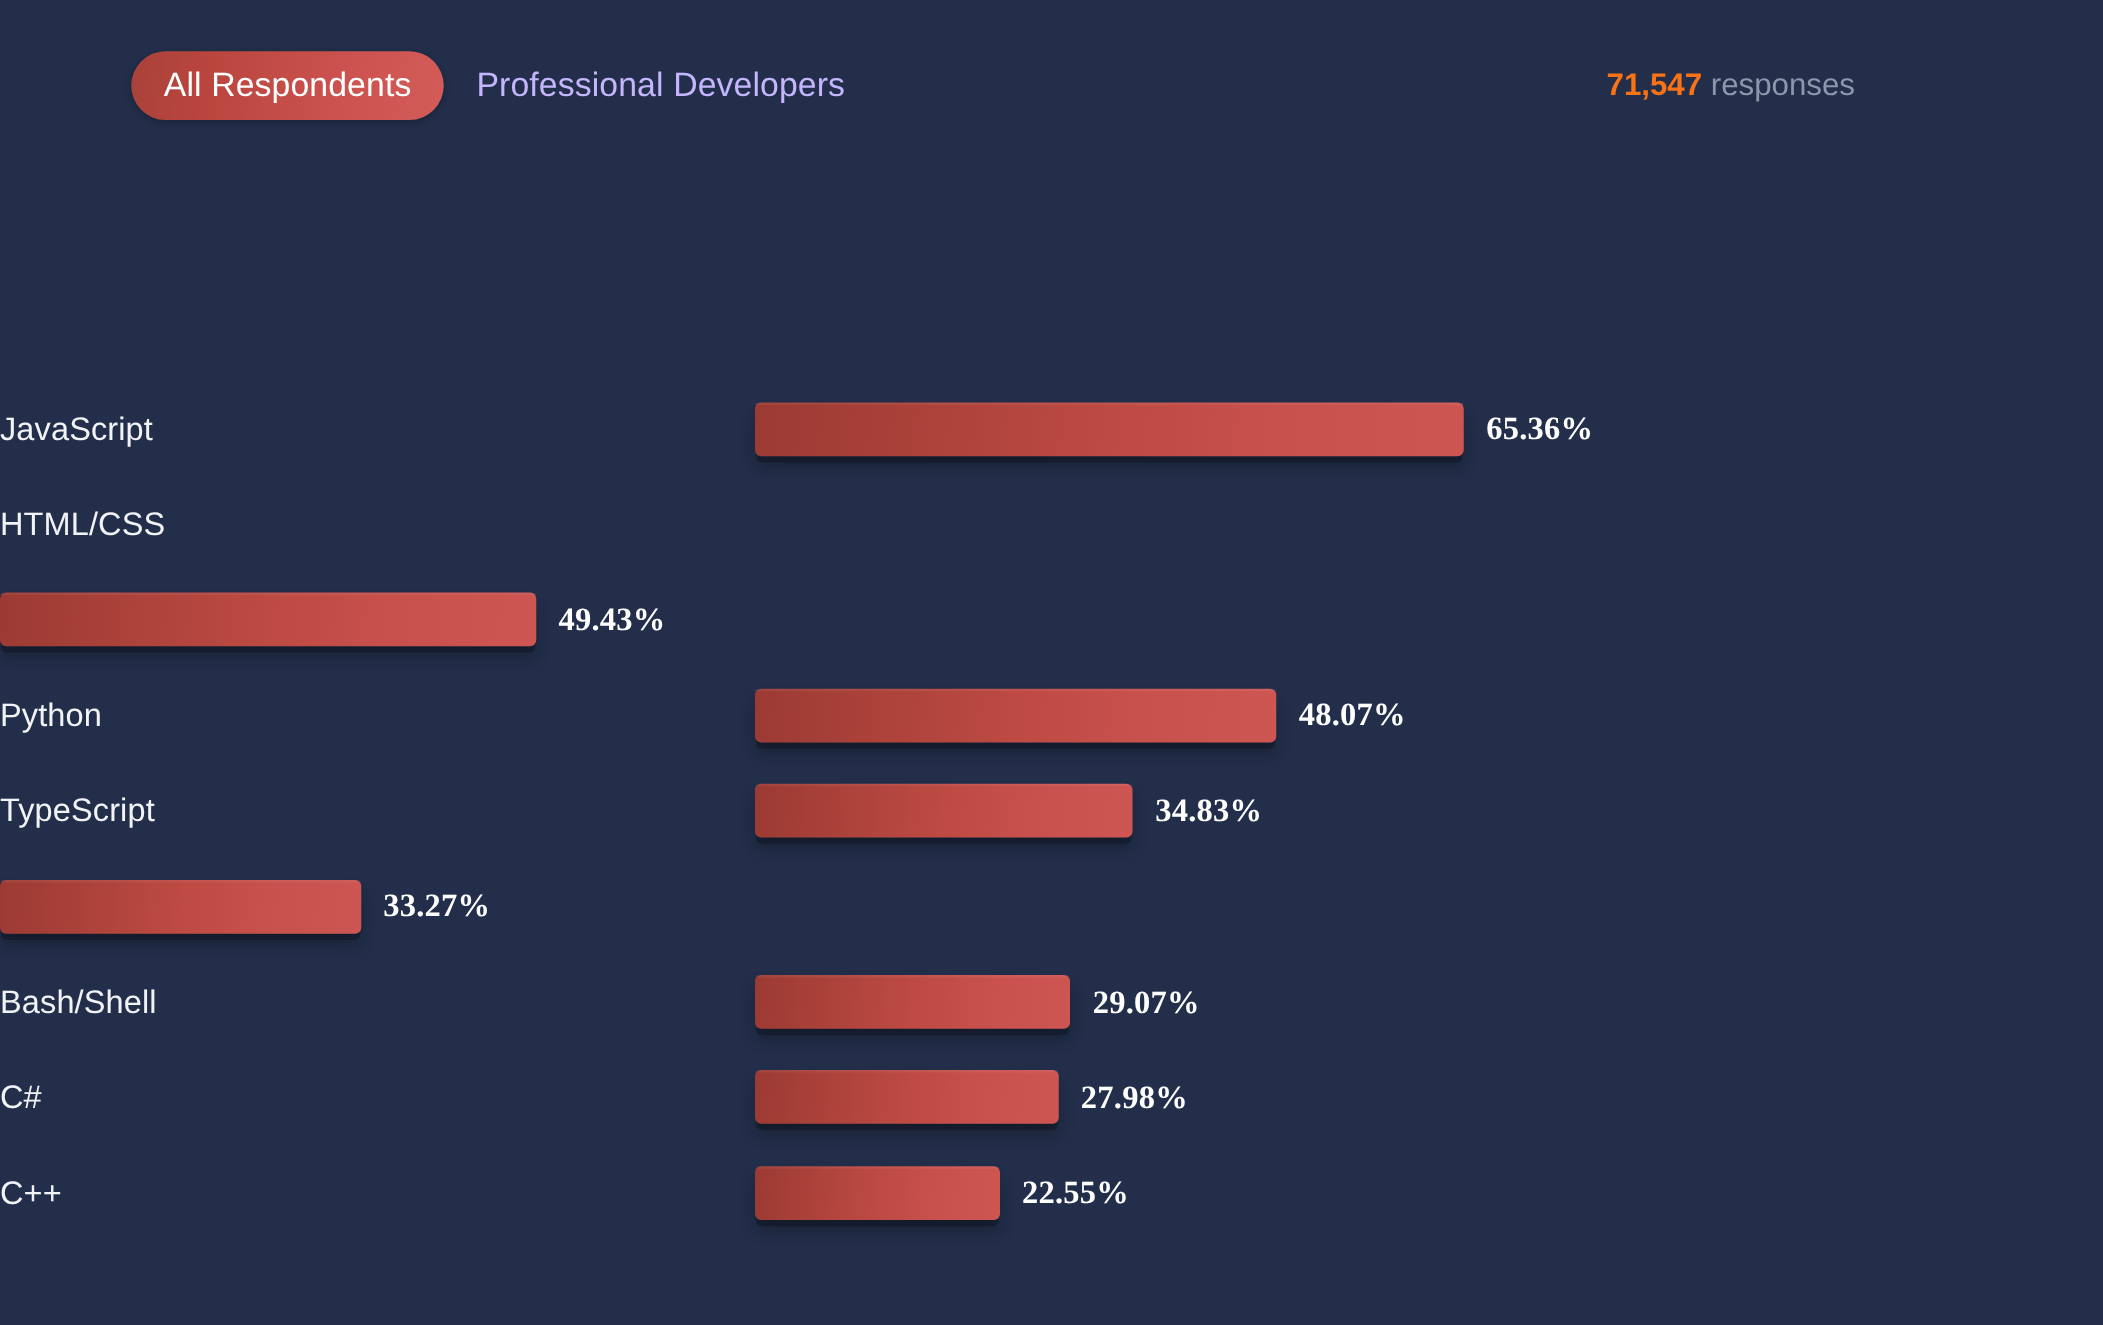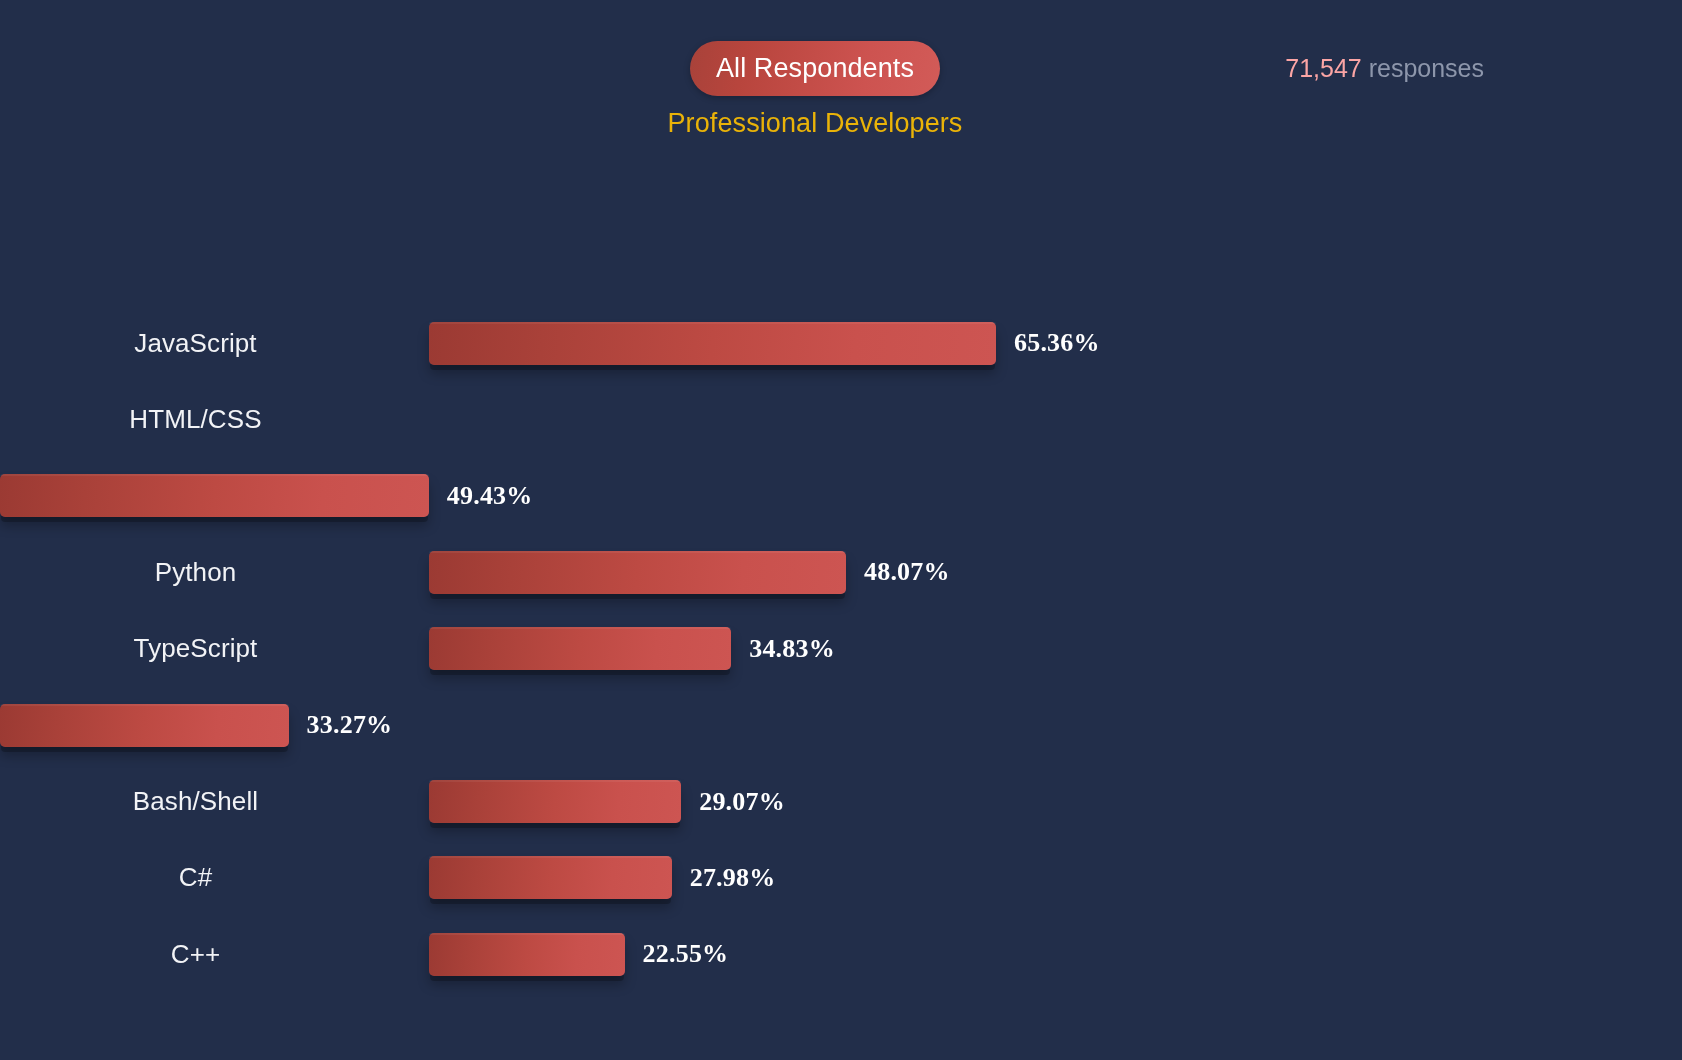"All Respondents" .tabrow { flex-direction: column -> none }
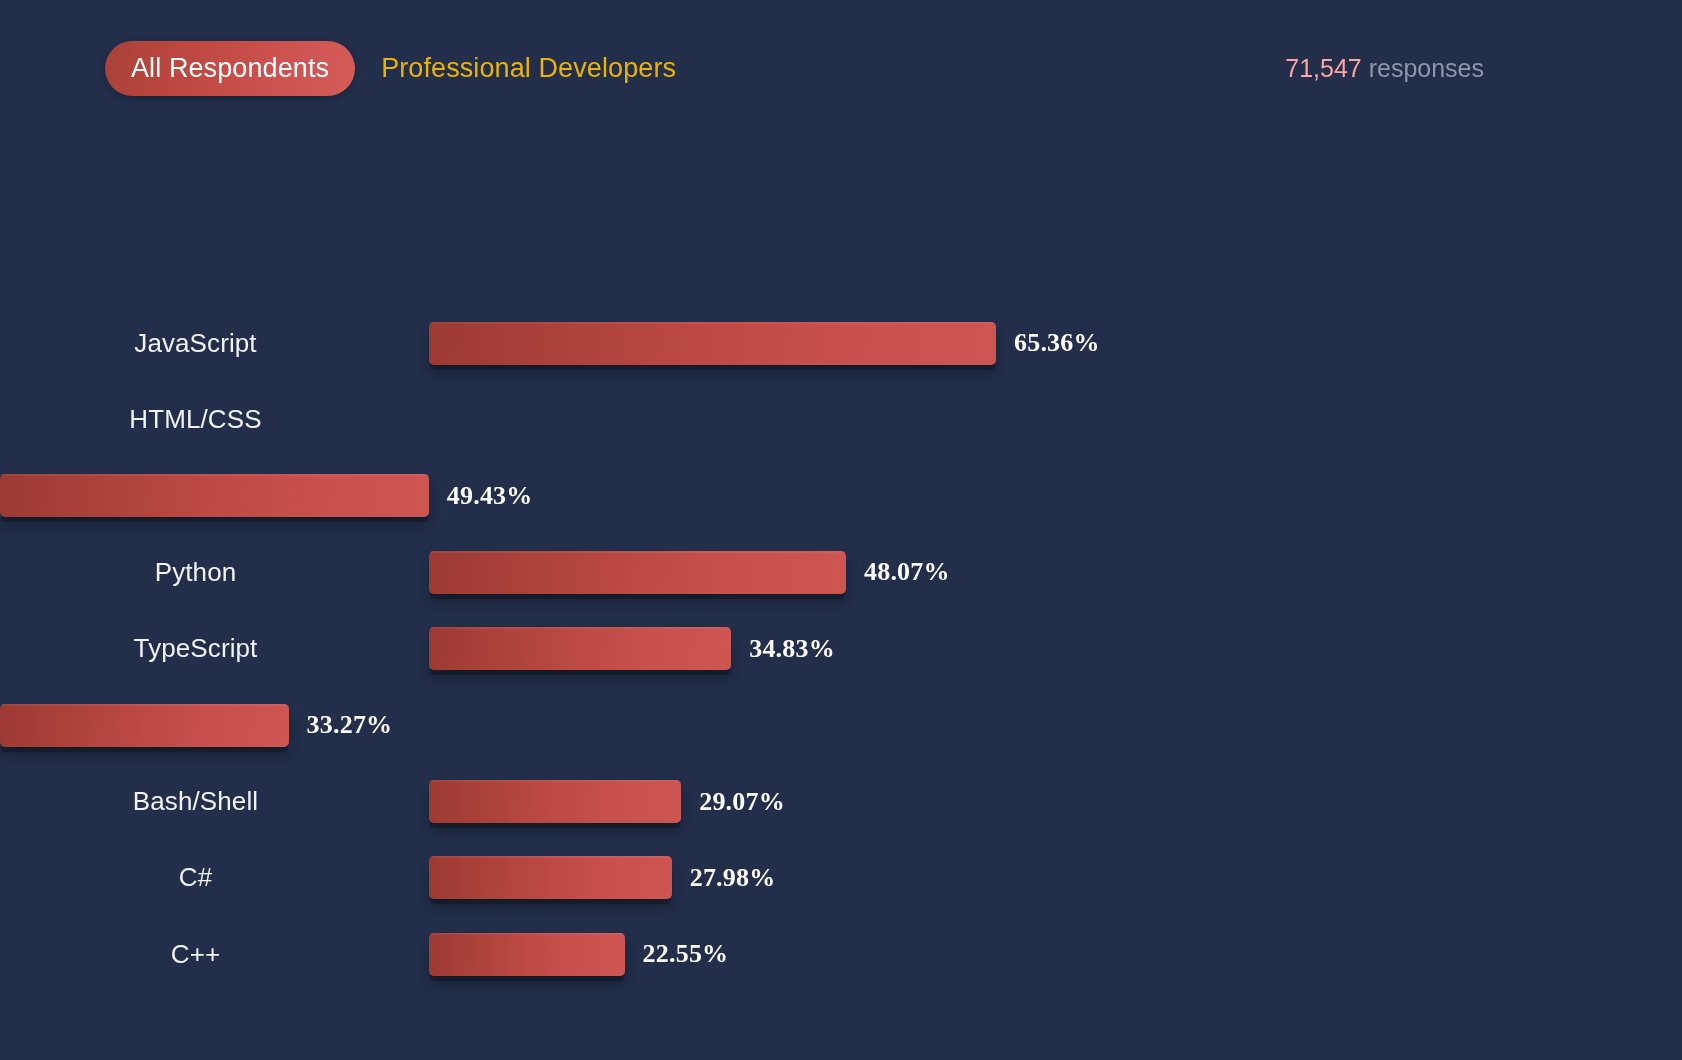"Professional Developers" .tab { color: #eab308 -> #c4b5fd }
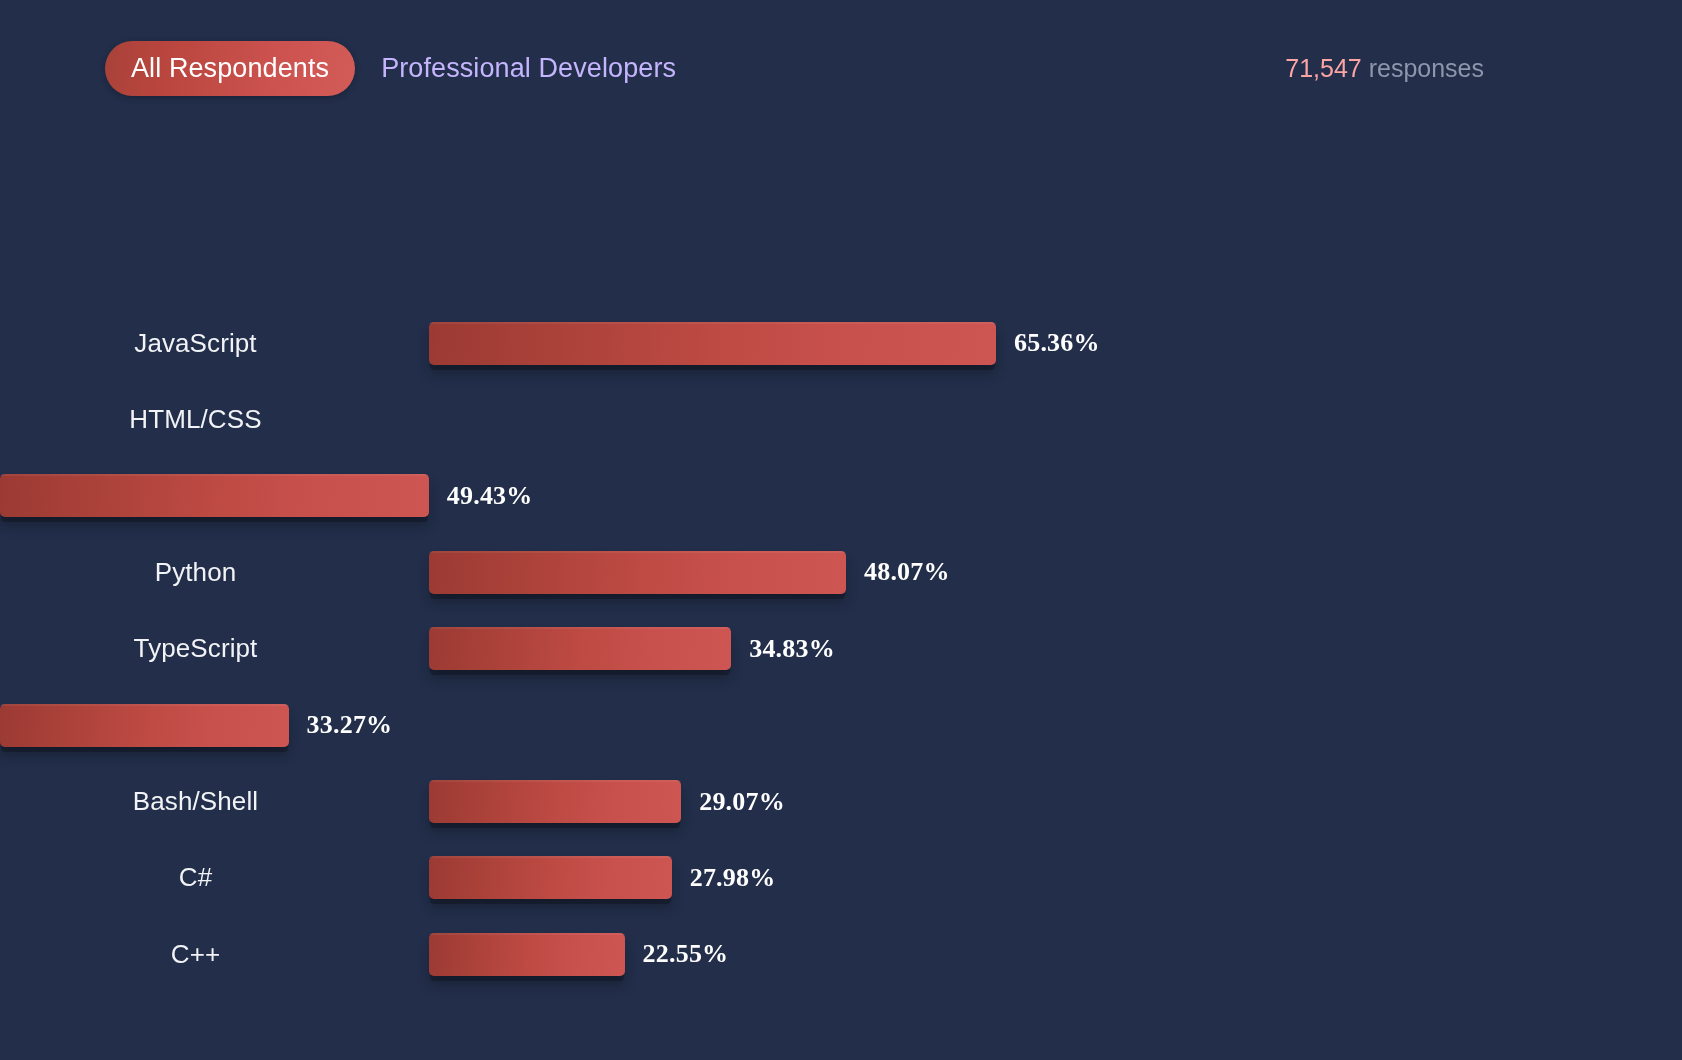"71,547" .responses b { color: #fca5a5 -> #f97316; font-weight: normal -> bold }
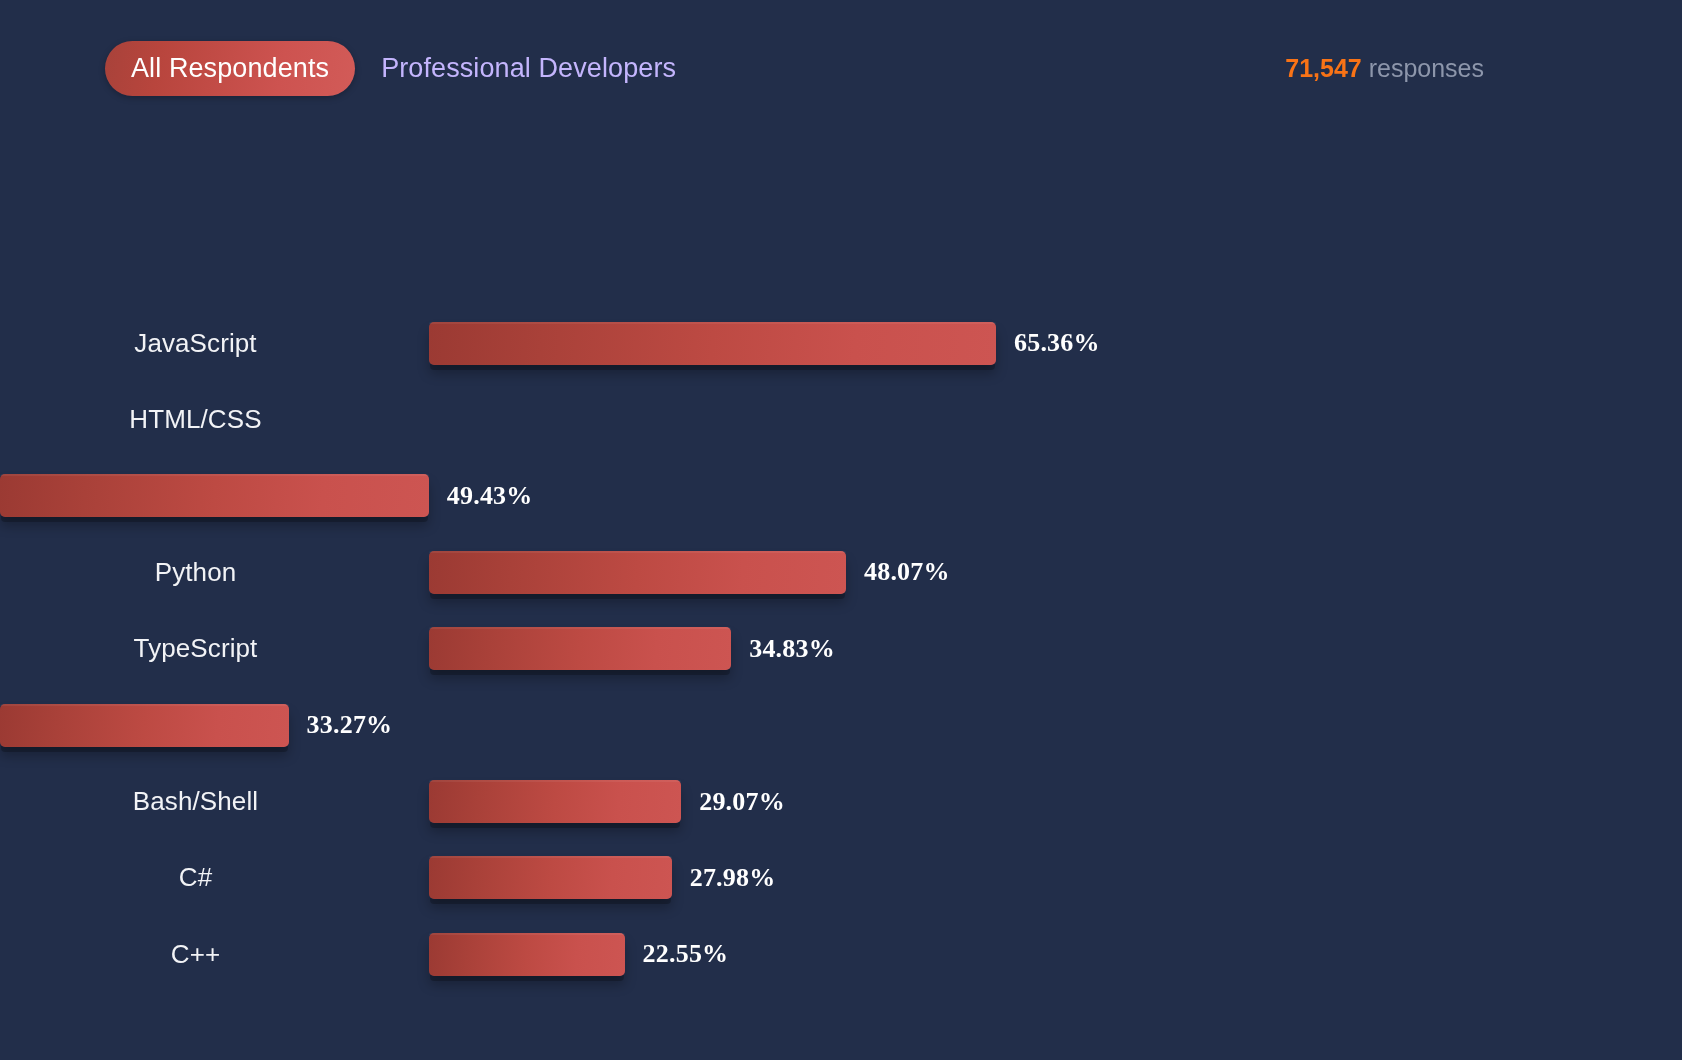"JavaScript" .rowlabel { text-align: center -> left; width: 429px -> 604px }
